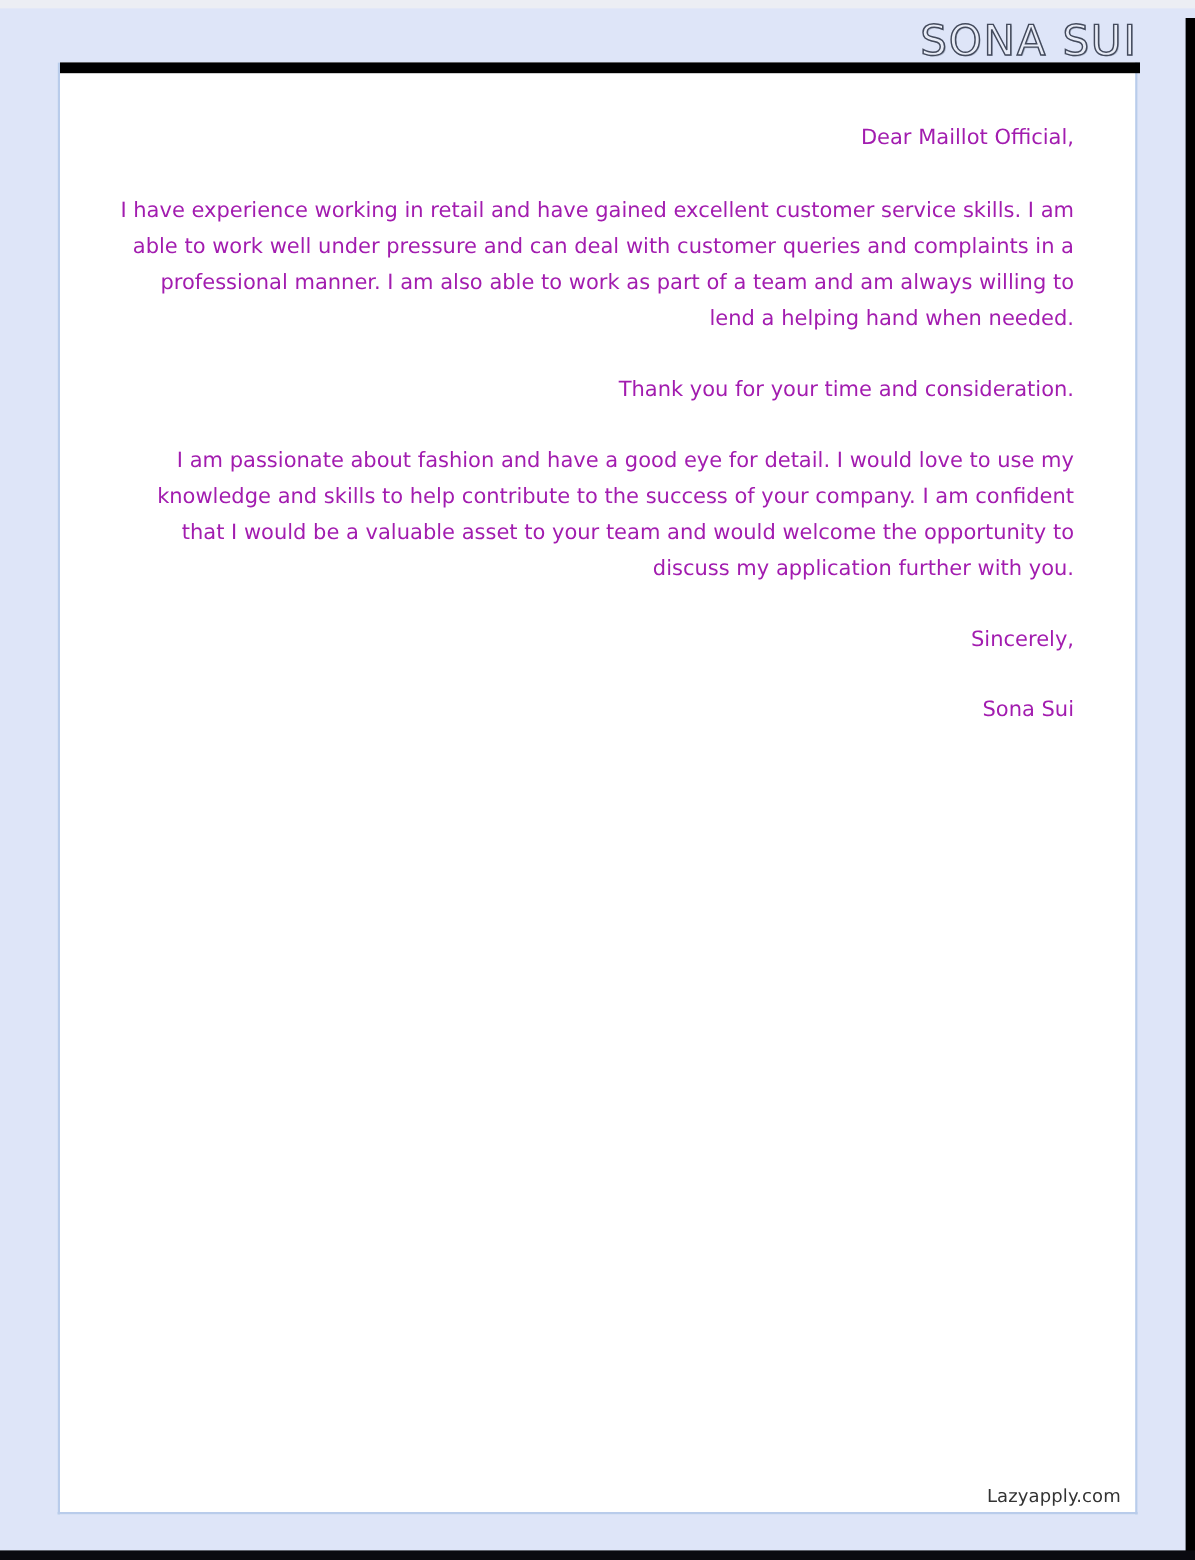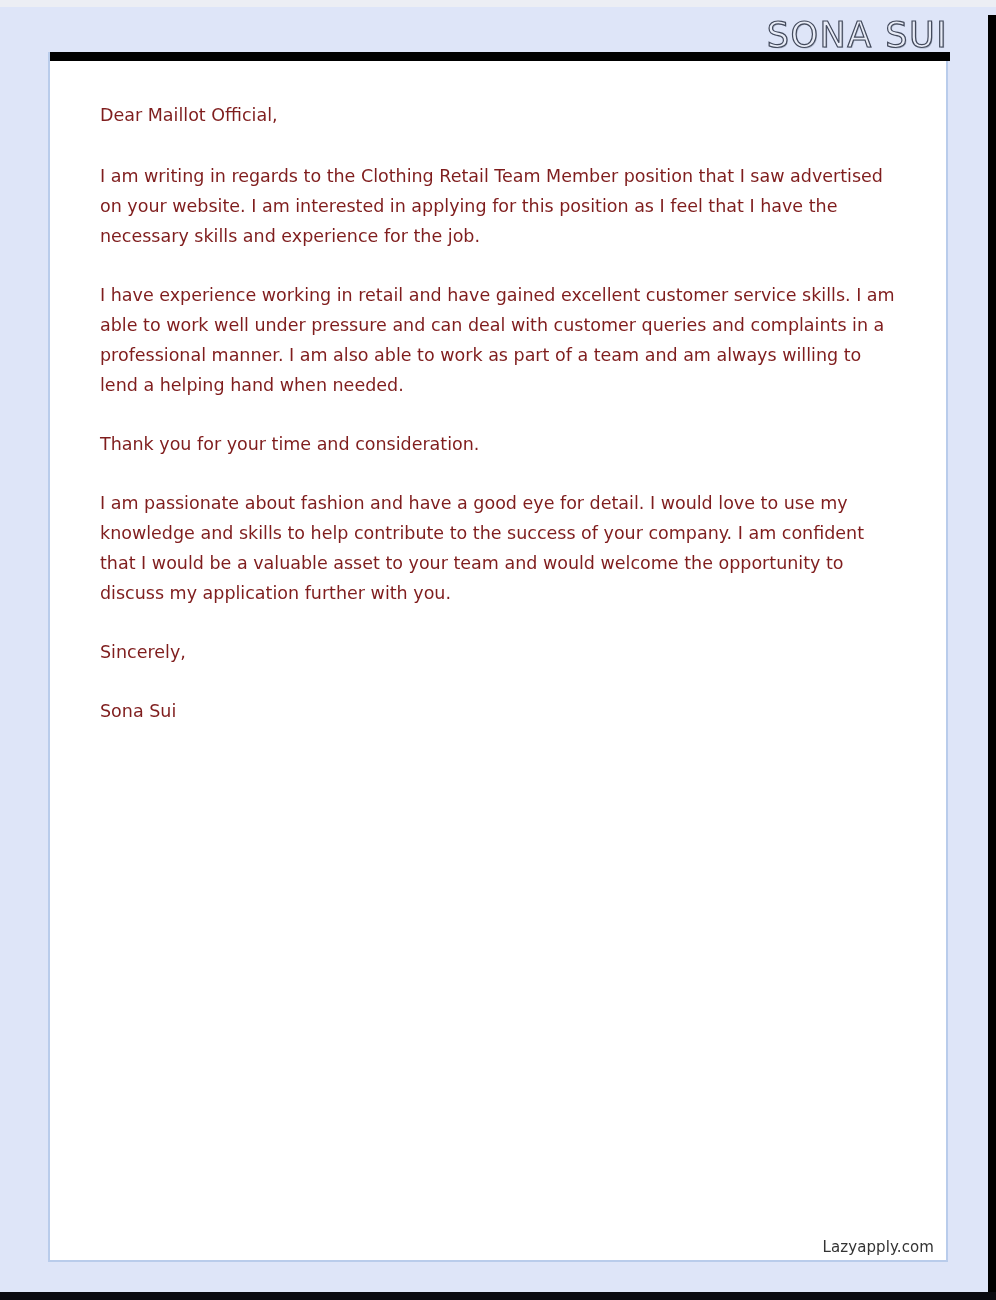"Dear Maillot Official," .salutation, .para, .closing, .signature-name { color: #7f1d1d -> #a21caf; text-align: left -> right }
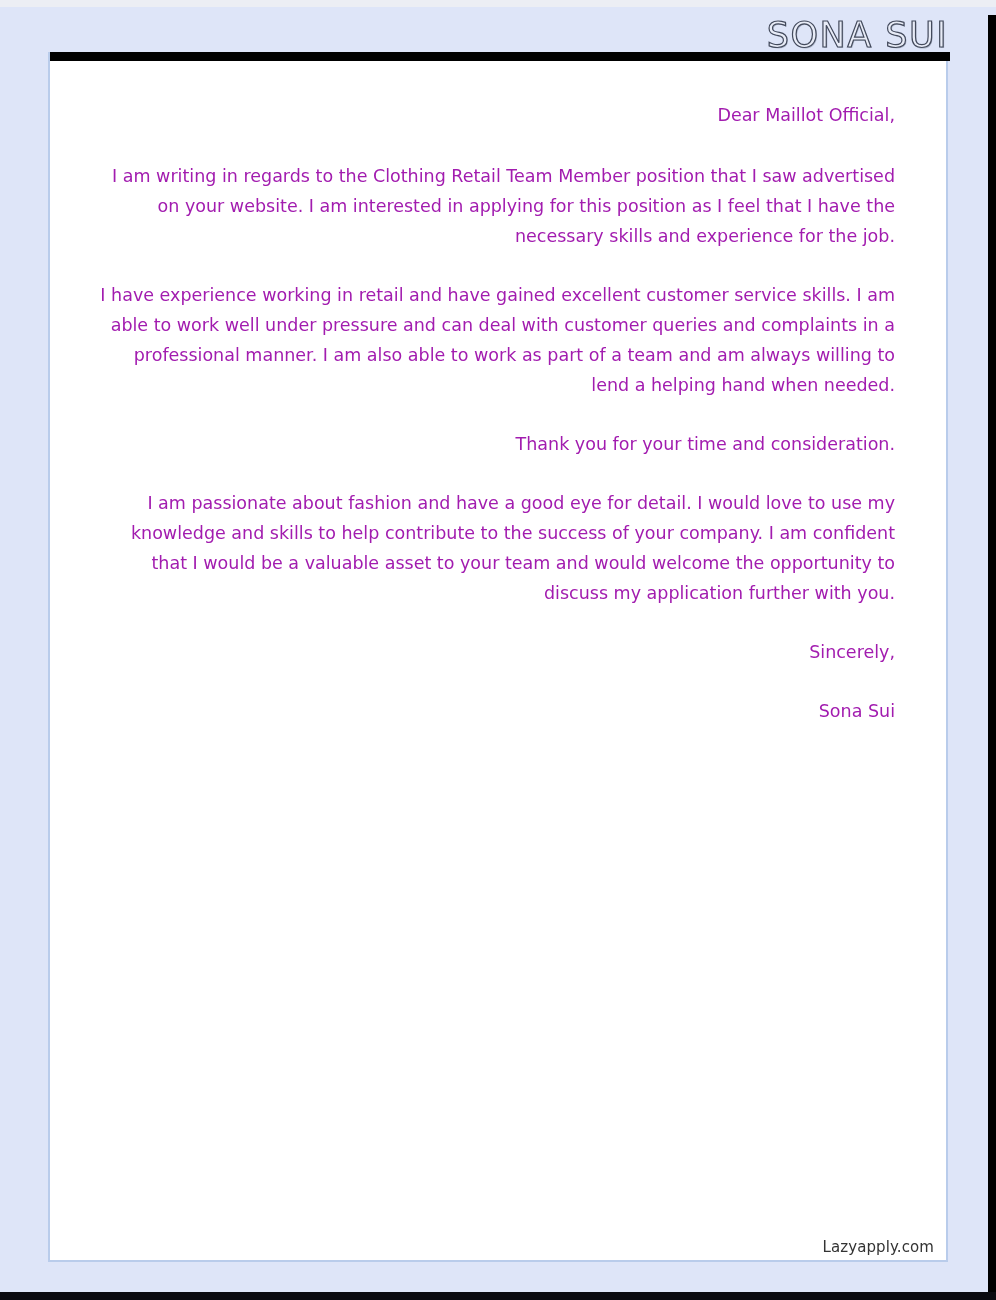"I am writing in regards" p.para { html: <p>I am writing in regards to the Clothing Retail Team Member position that I saw advertised on your website. I am interested in applying for this position as I feel that I have the necessary skills and experience for the job.</p> -> none }
